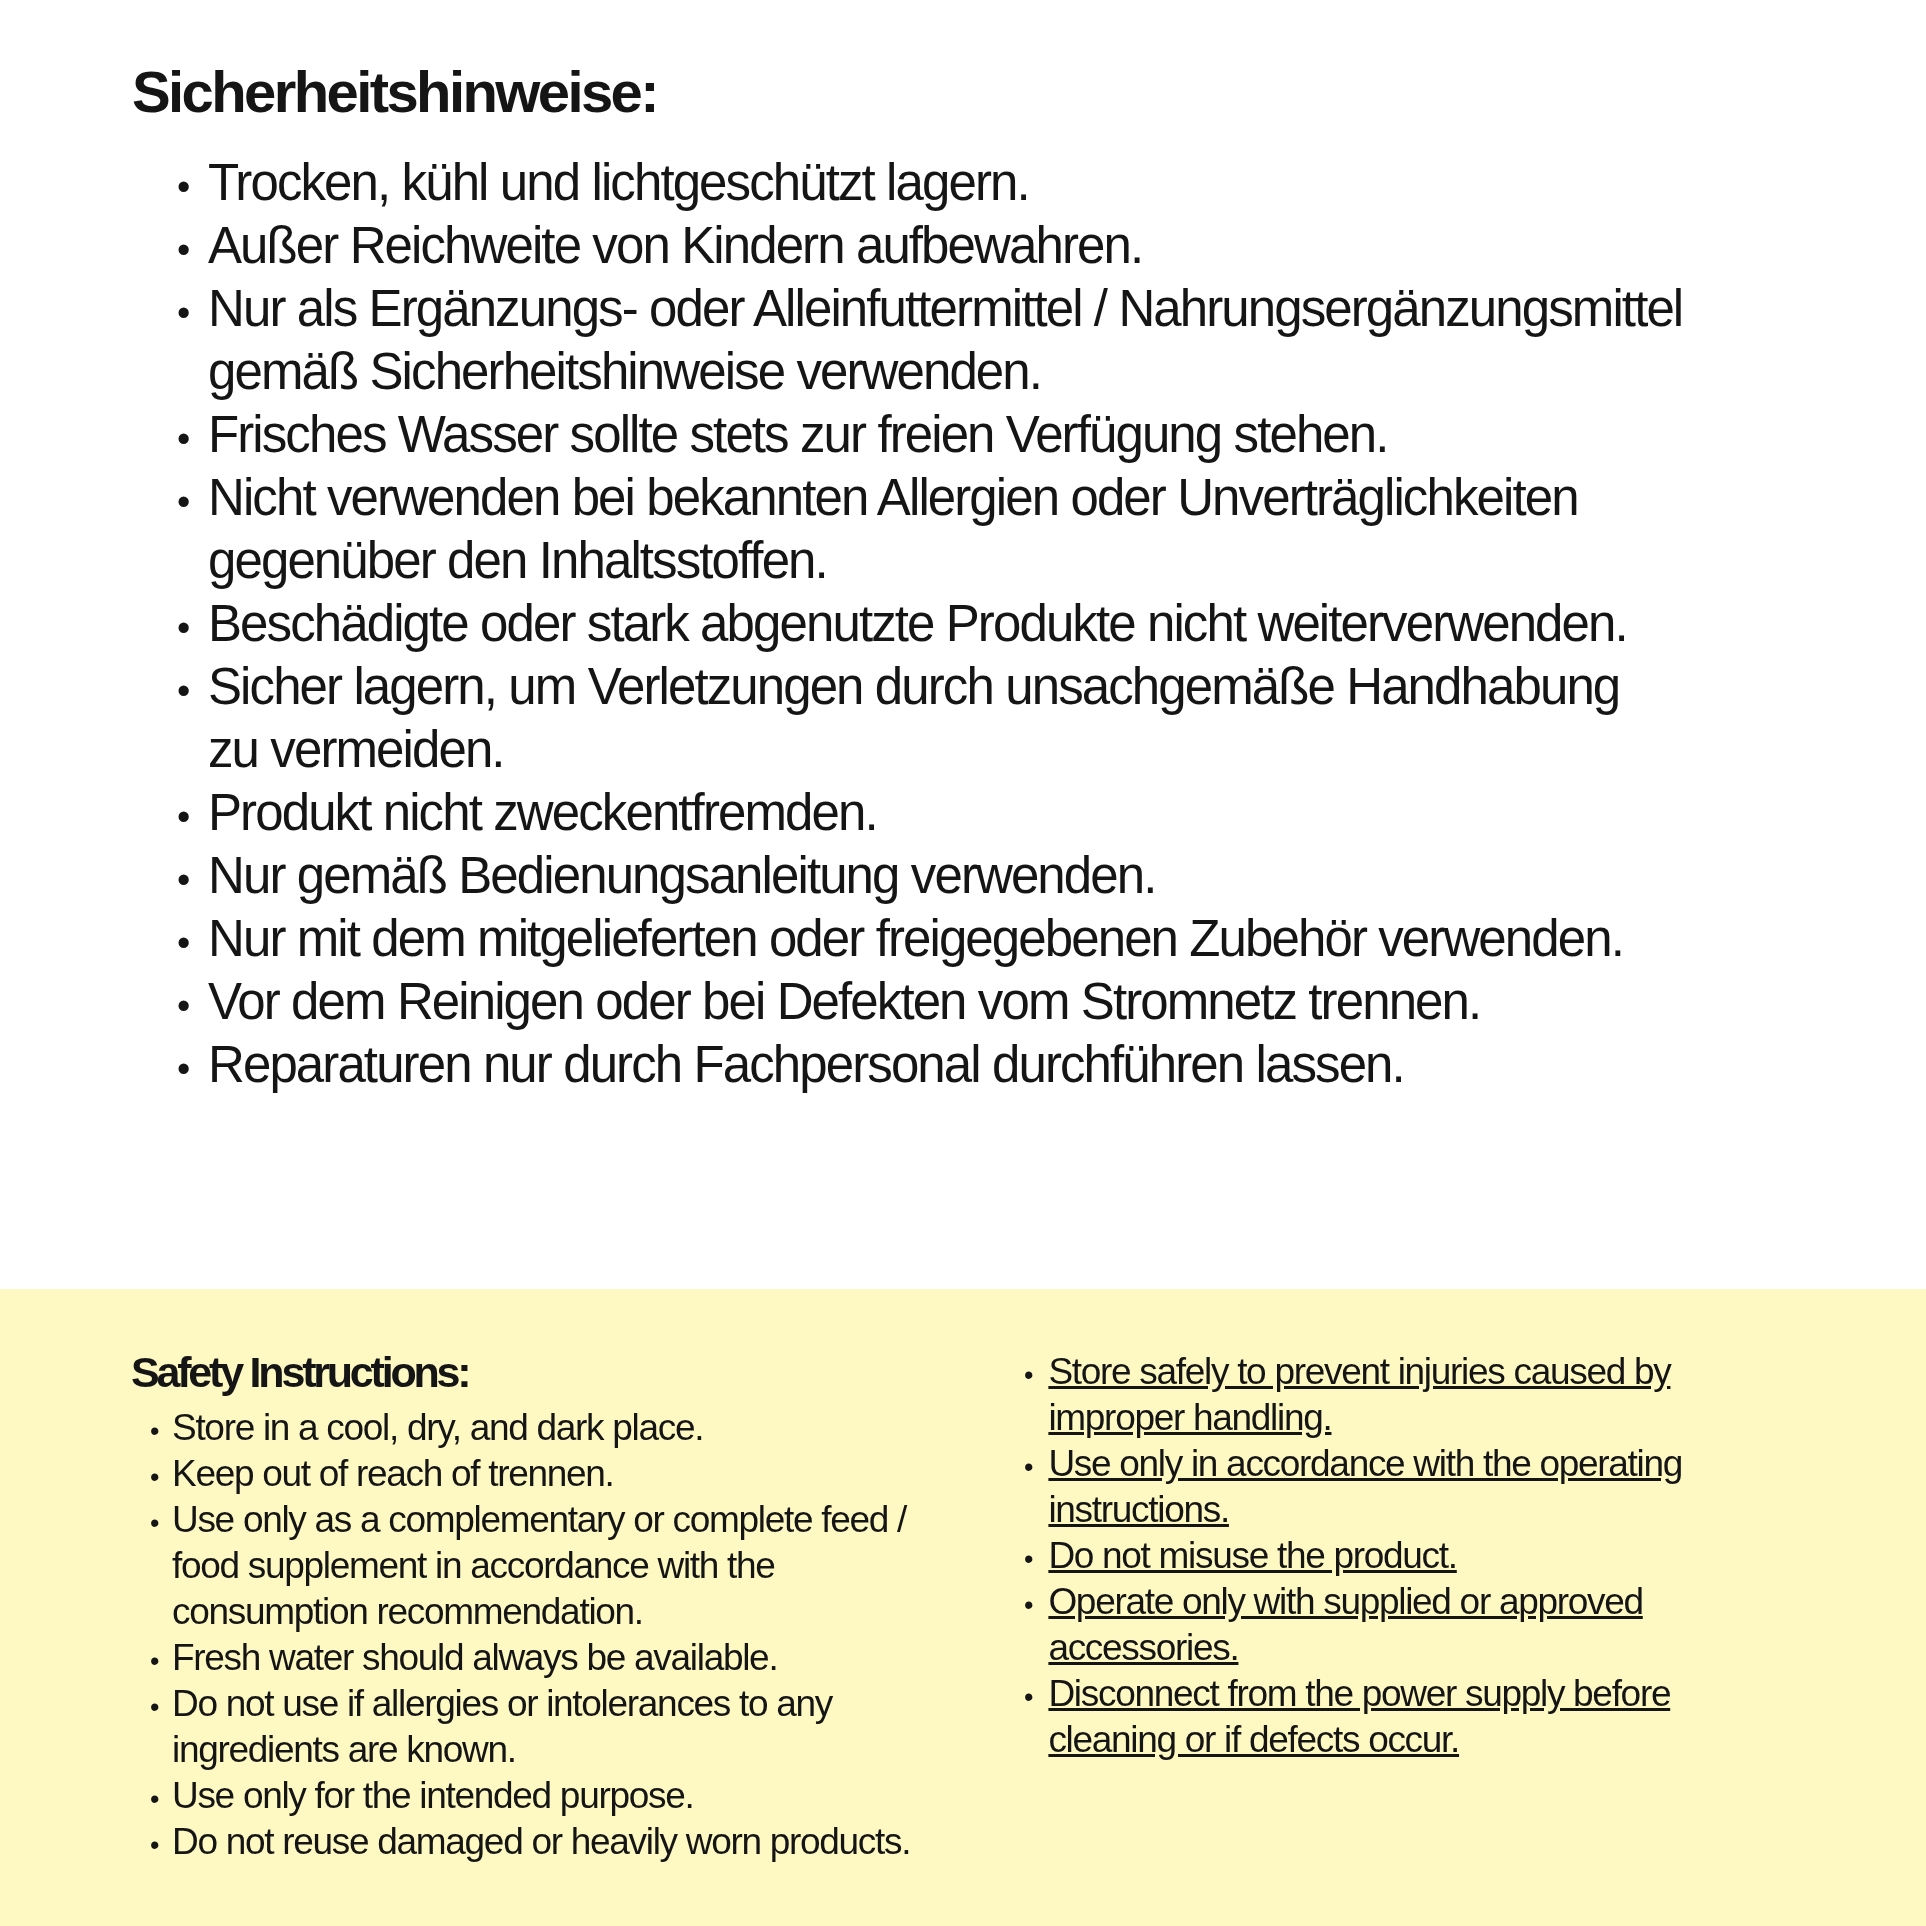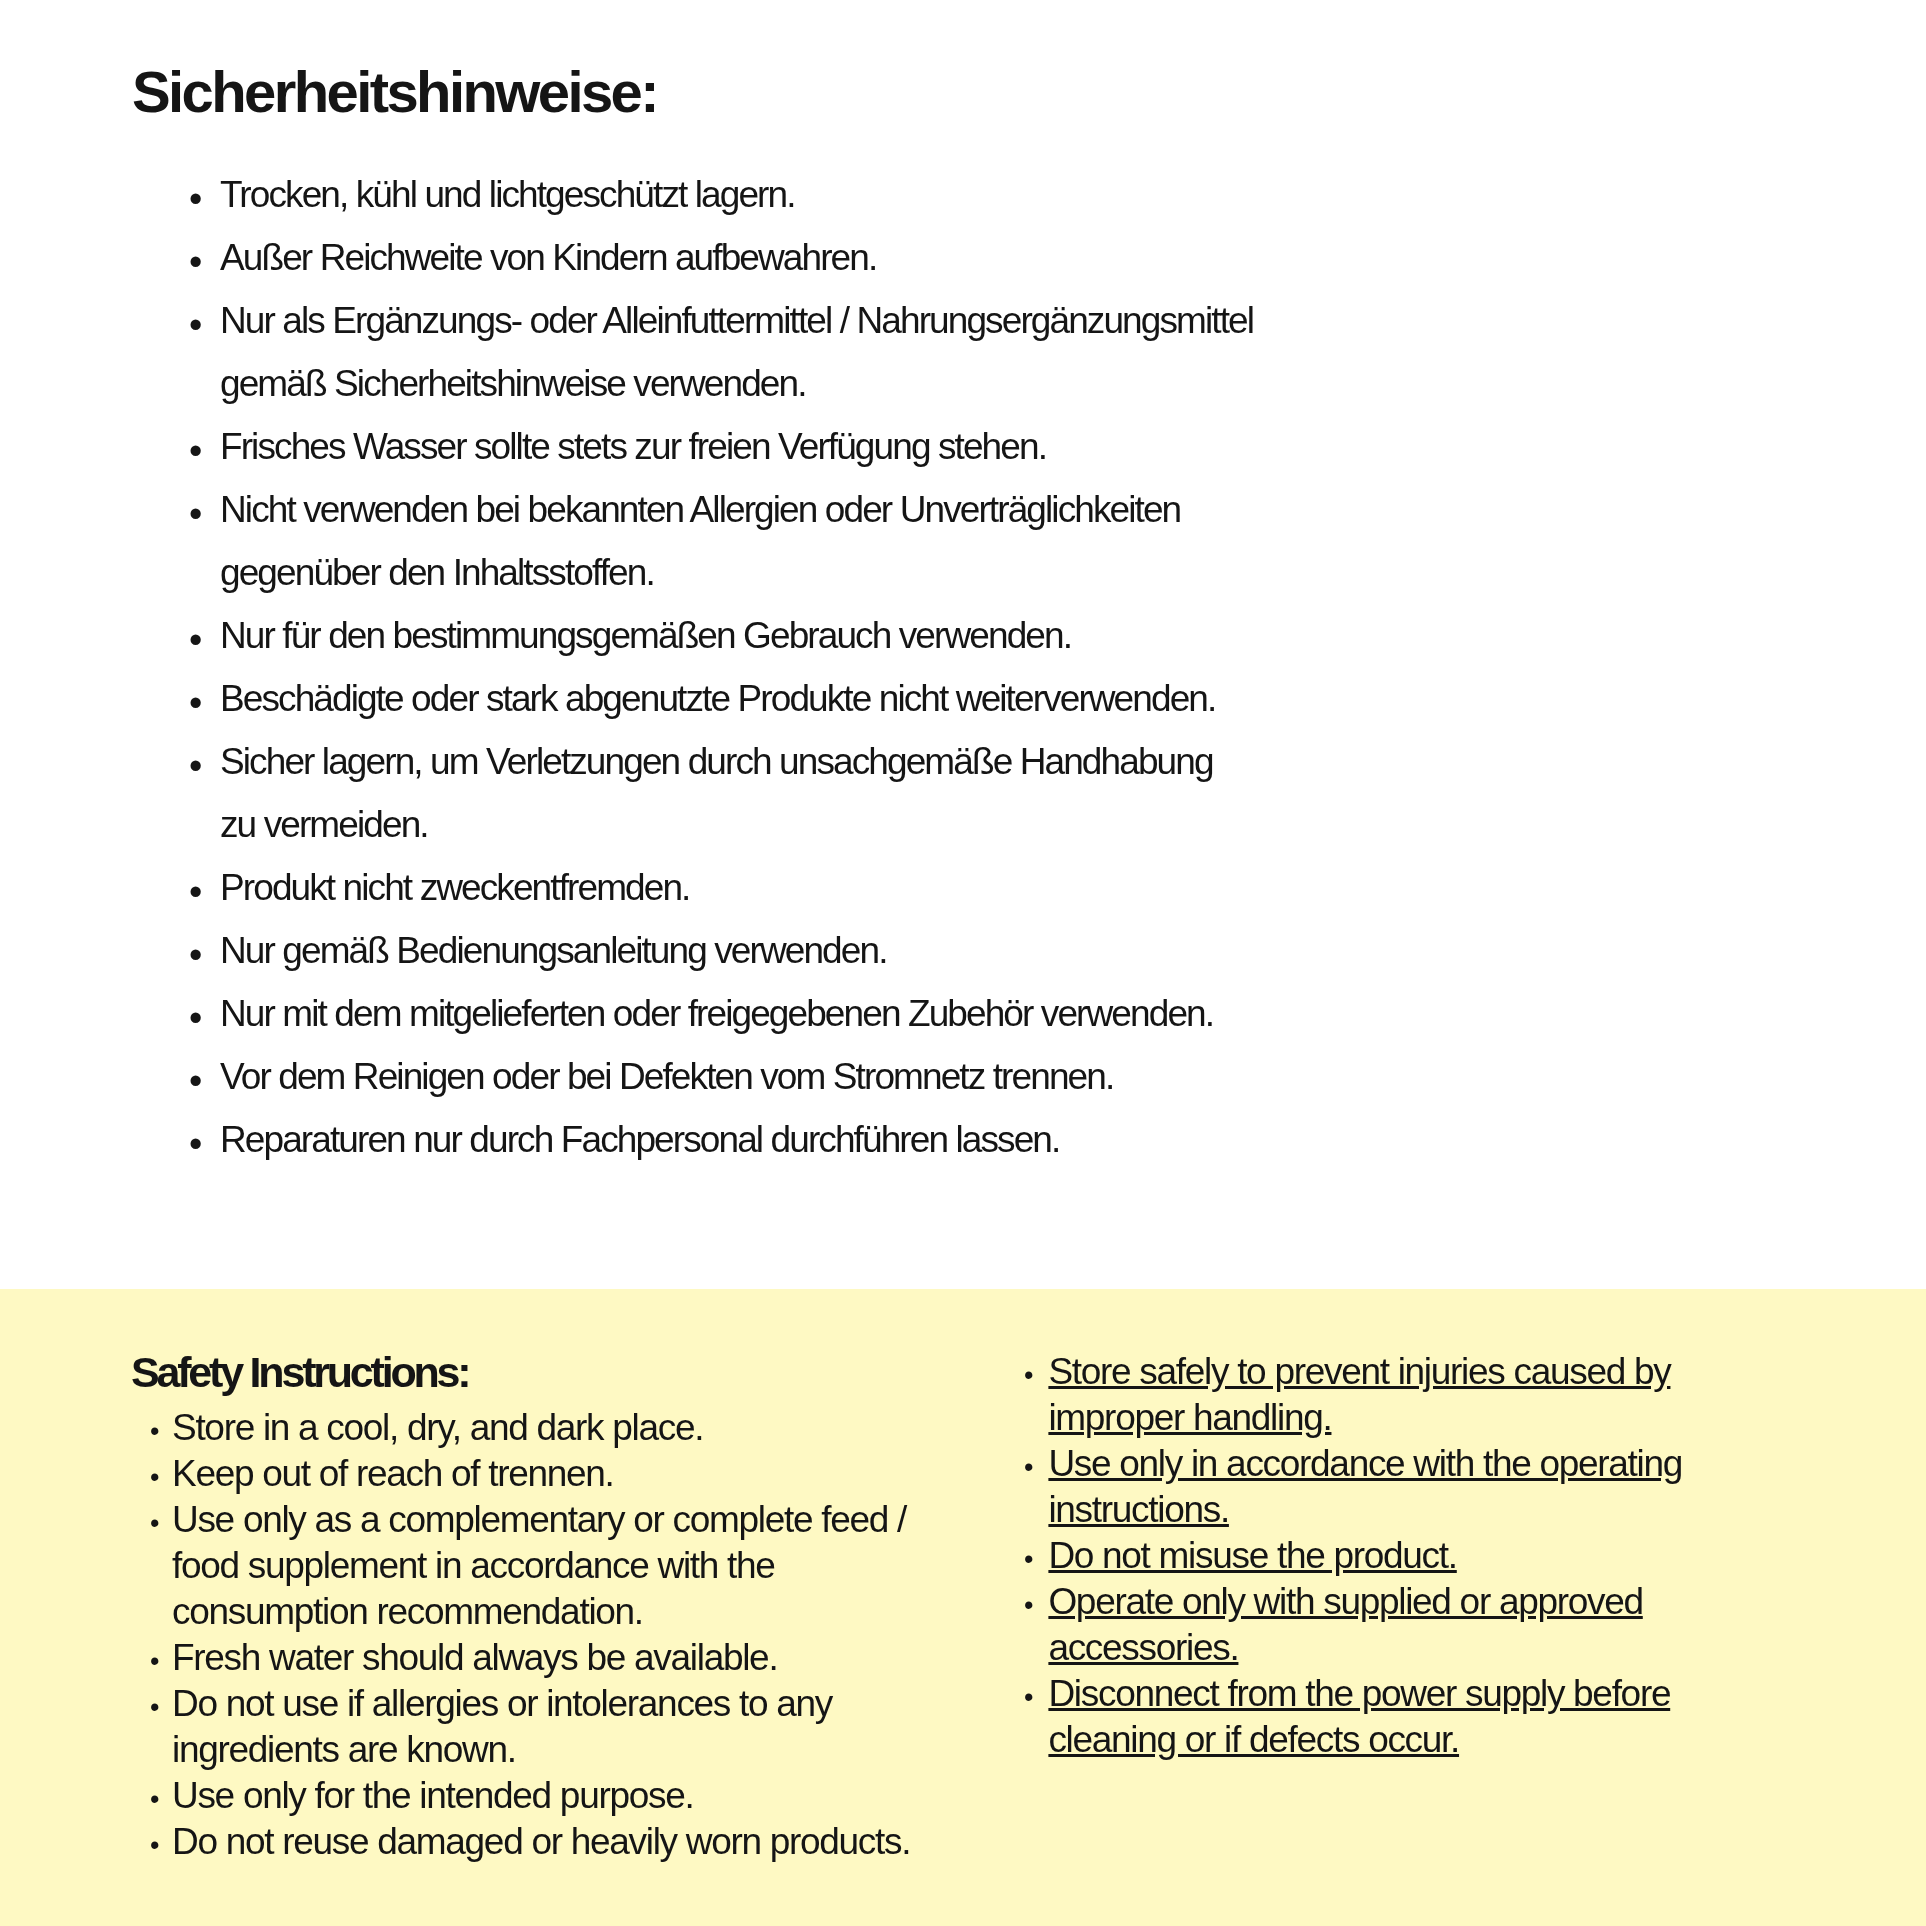"Trocken, kühl und lichtgeschützt lagern." ul.de-list { font-size: 37px -> 51px; margin: 12px -> 0 }
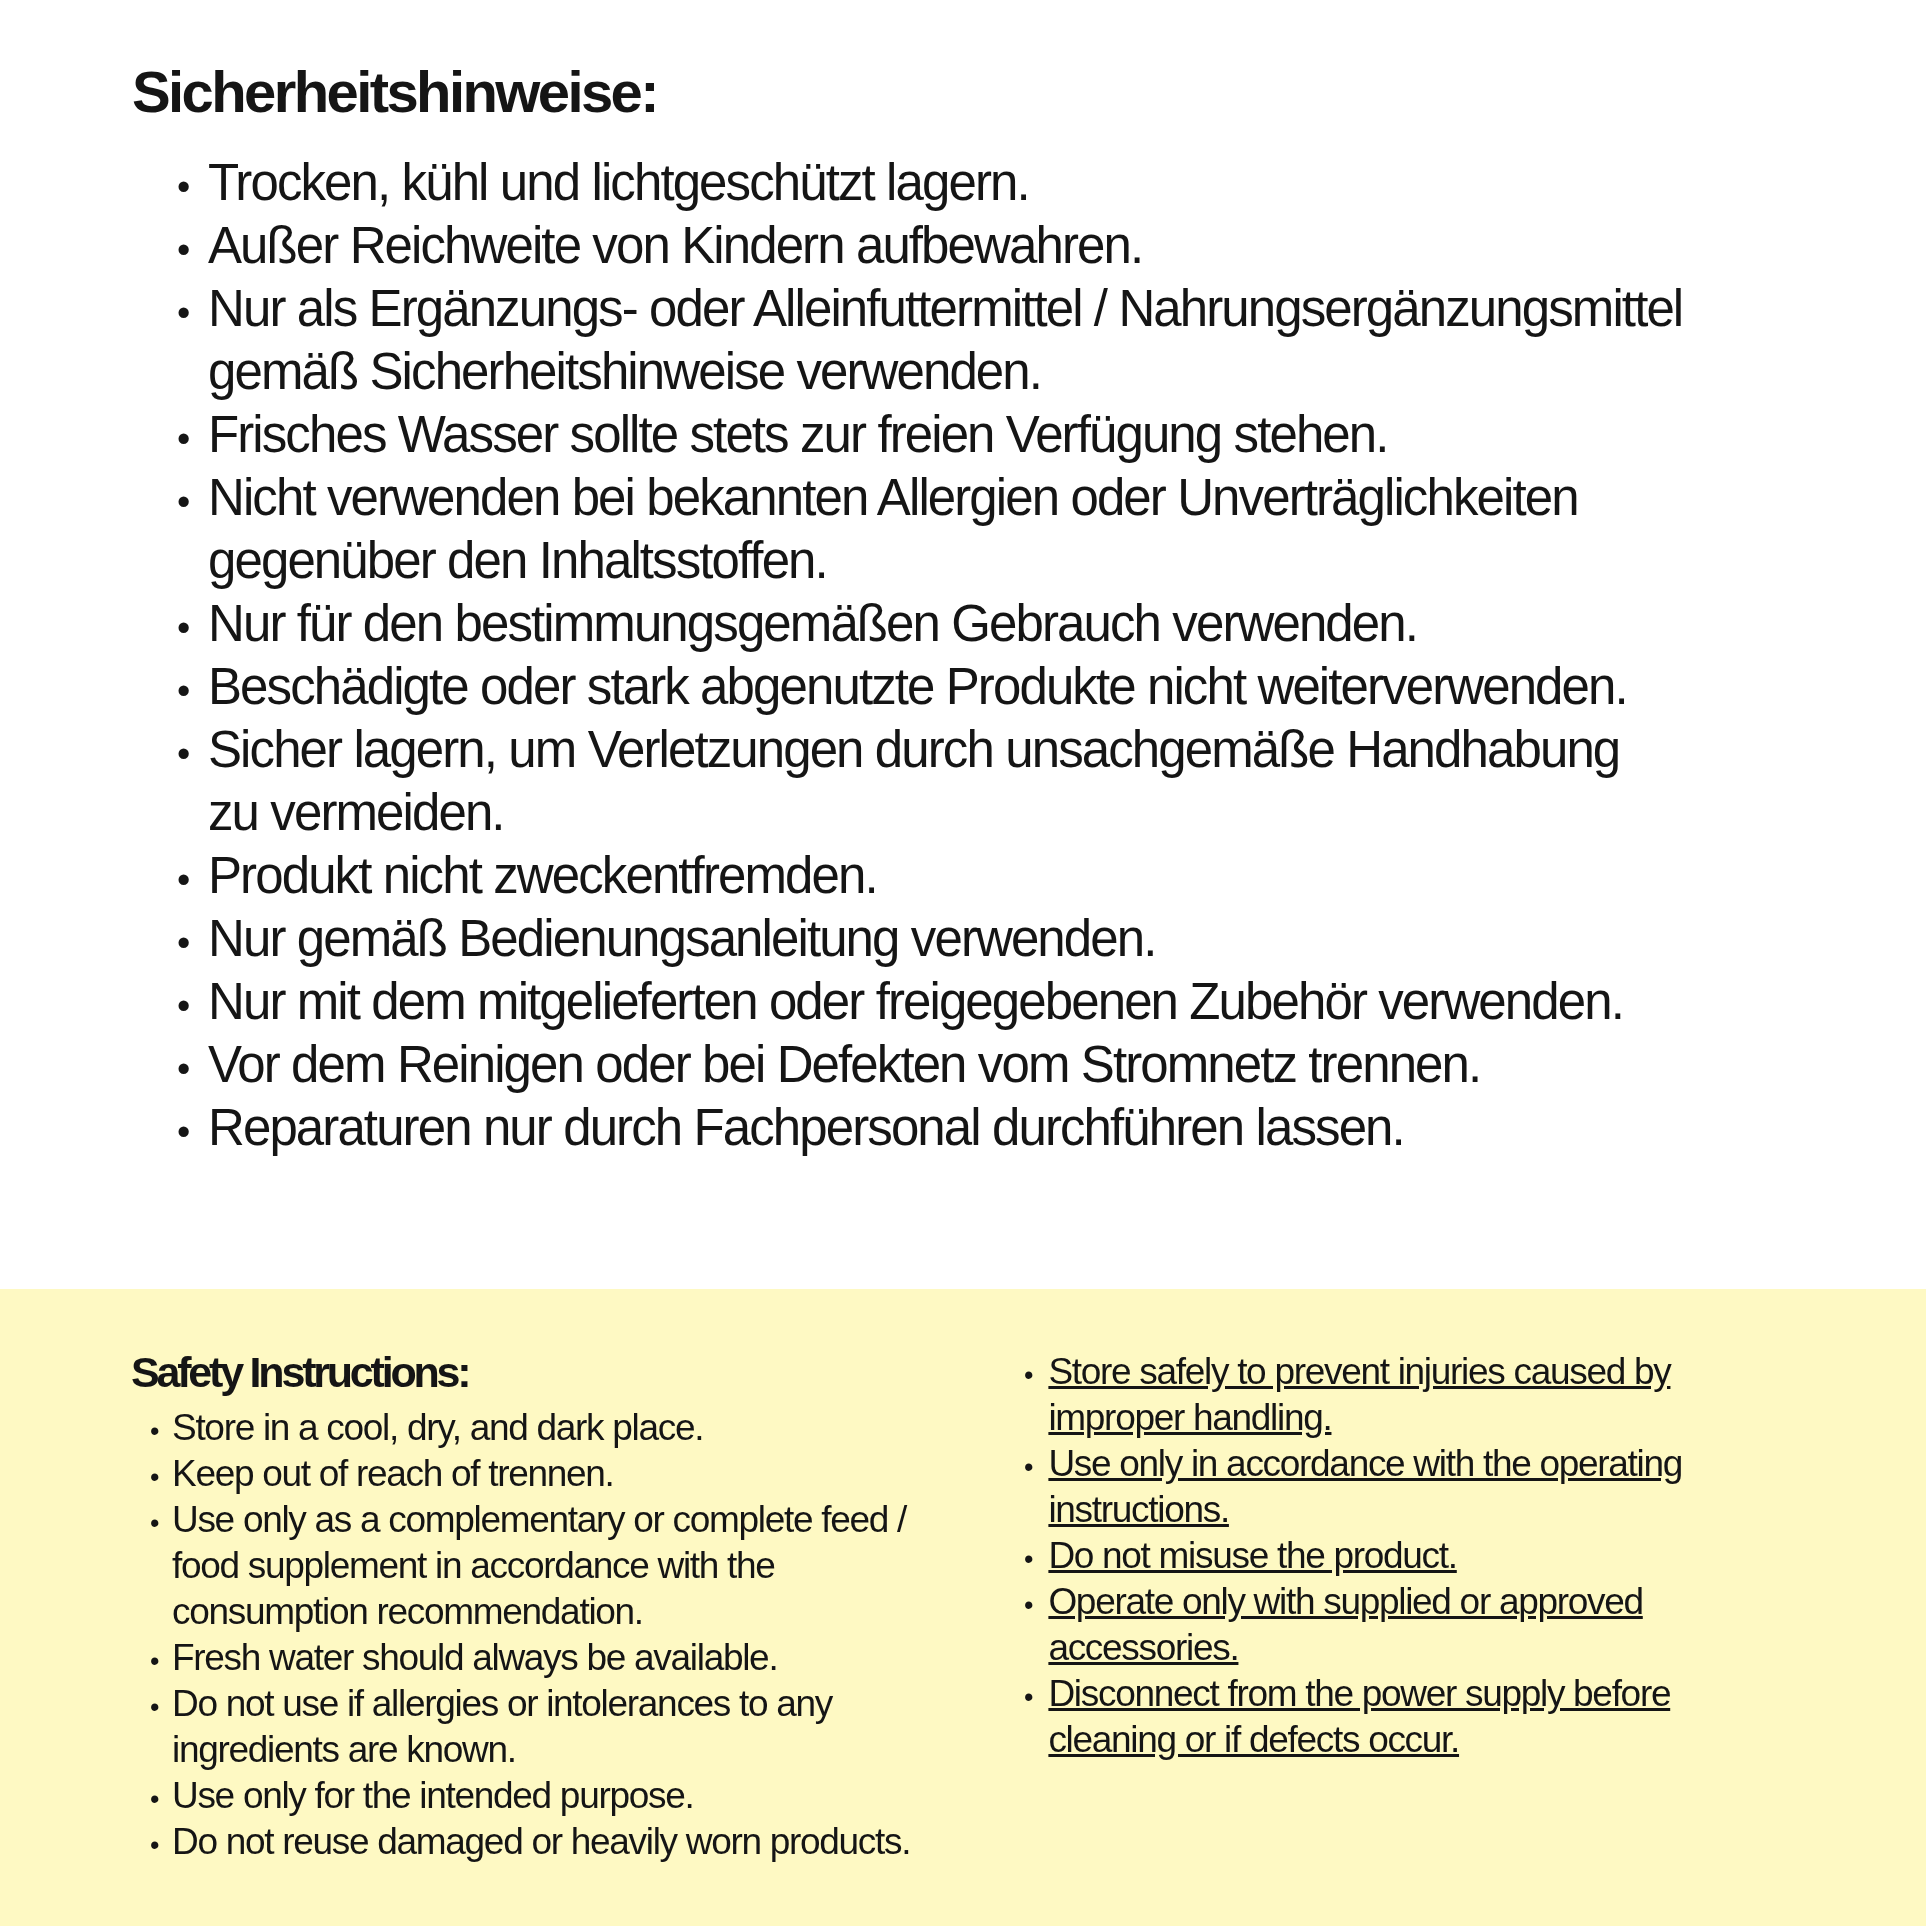"Nur für den bestimmungsgemäßen Gebrauch" li { html: <li>Nur für den bestimmungsgemäßen Gebrauch verwenden.</li> -> none }
